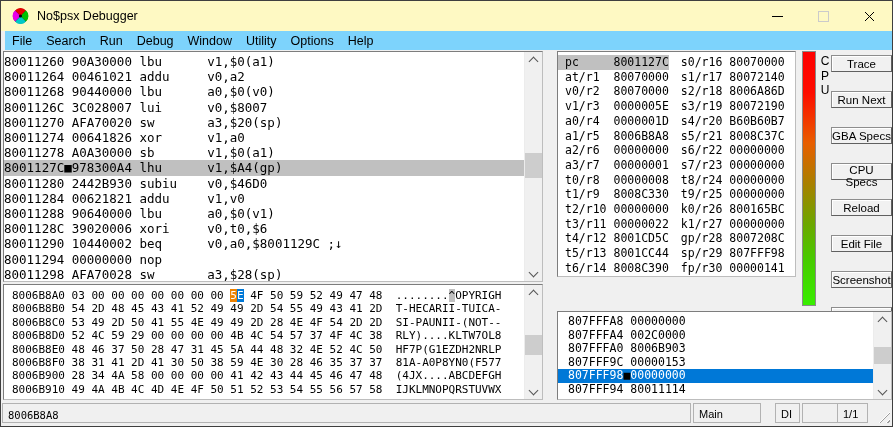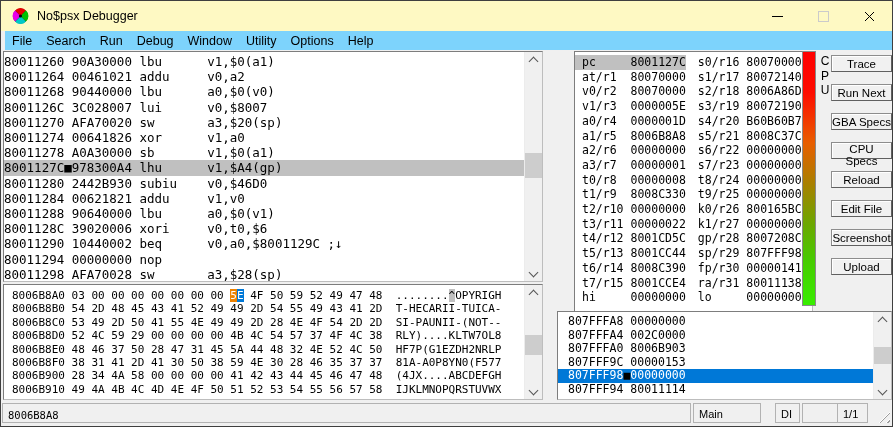"pc 8001127C s0/r16 80070000" #regpanel { height: 261px -> 226px; margin-left: 17px -> none }
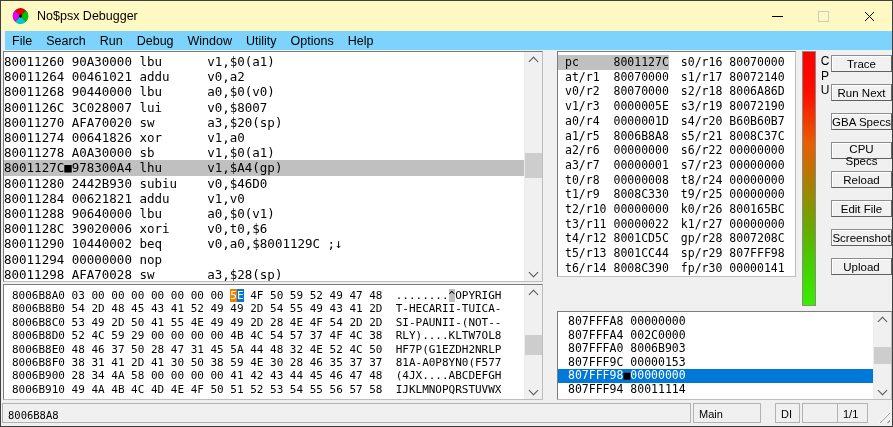"Trace" #sidebtns { gap: 12px -> 19px }
